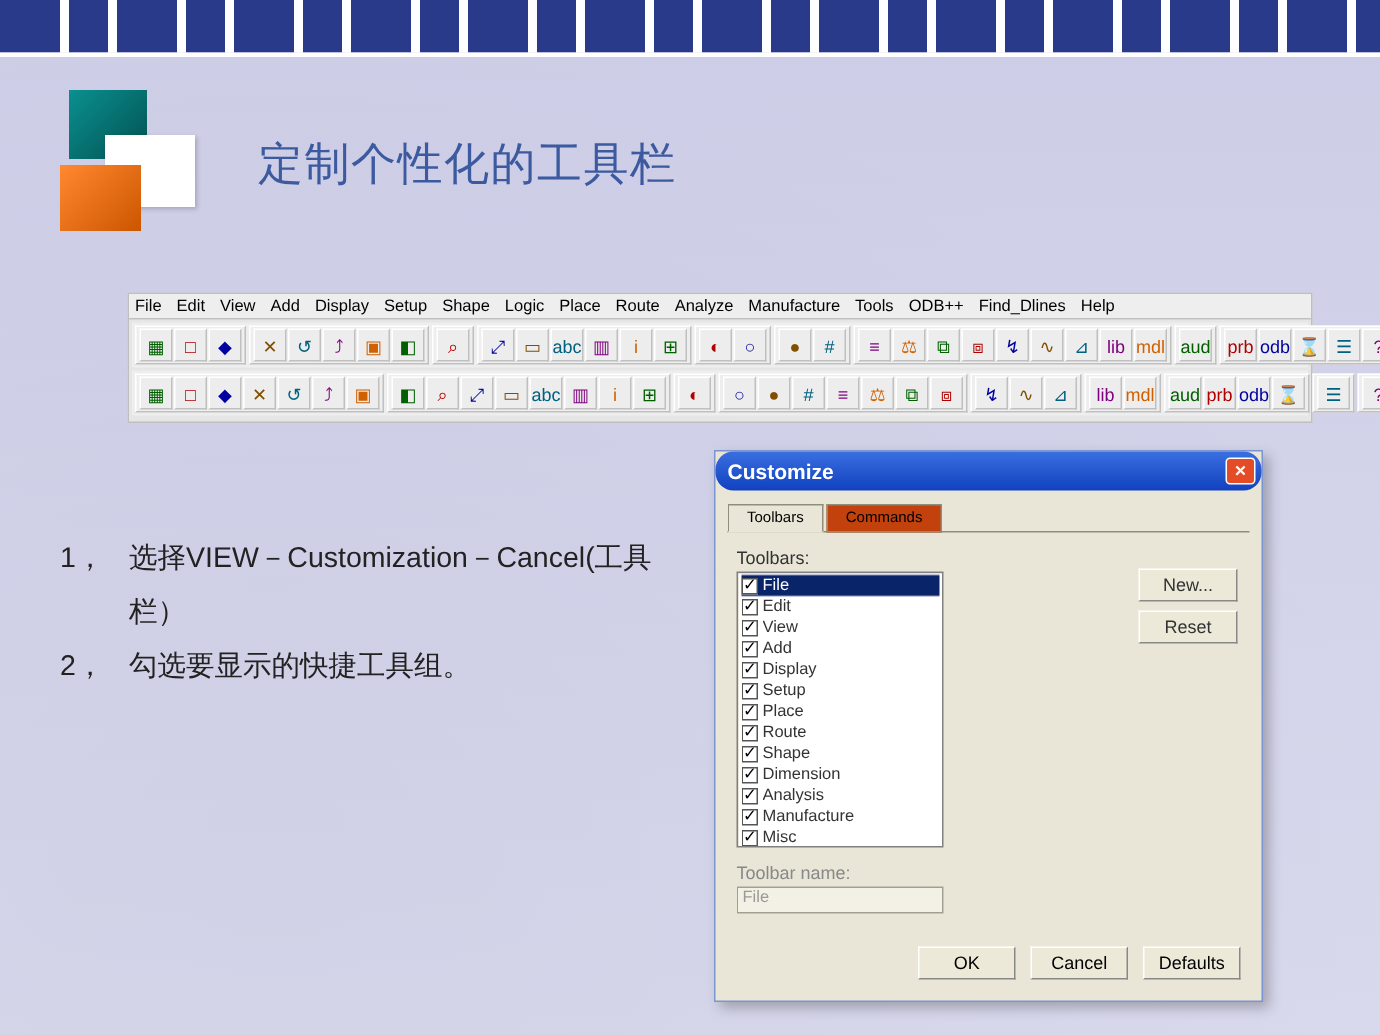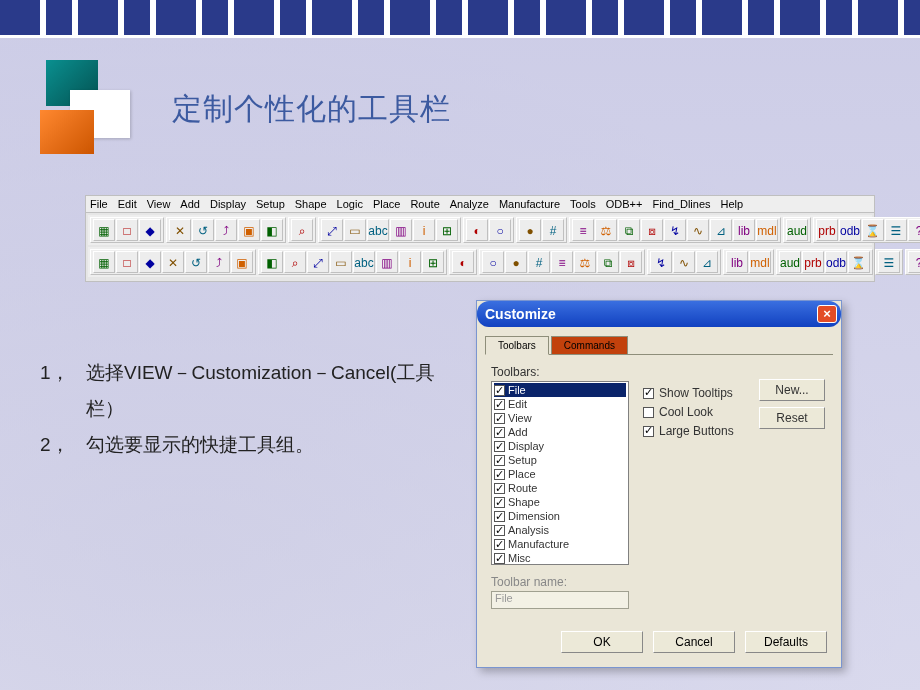"Show Tooltips" div.opts-col { html: <div> <div> <span></span> <span>Show Tooltips</span> </div> <div> <span></span> <span>Cool Look</span> </div> <div> <span></span> <span>Large Buttons</span> </div> </div> -> none }
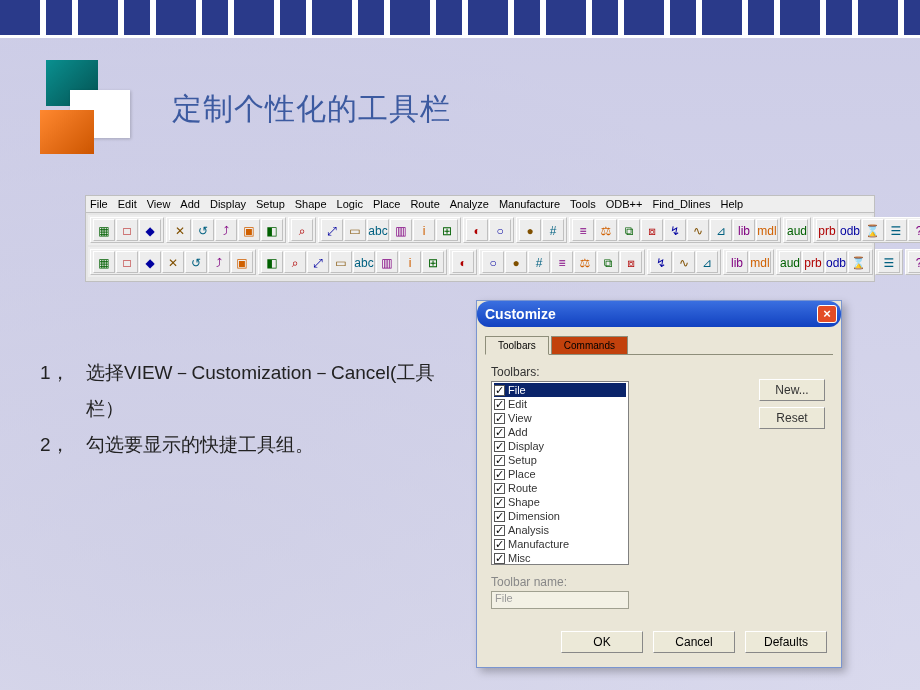"OK" .bottom-btns .winbtn { width: 82px -> 65px }
